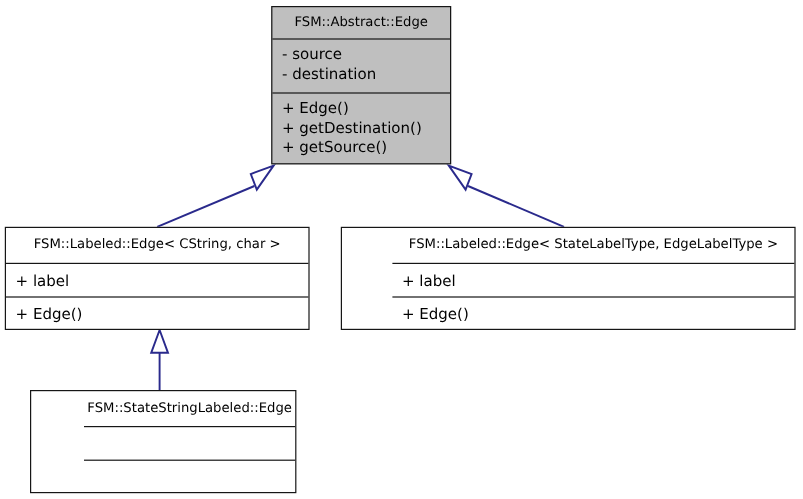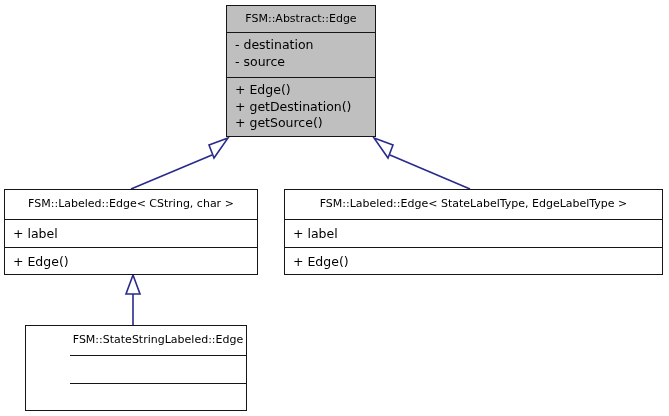"- destination" div.member { order: before "- source" -> after "- source" }
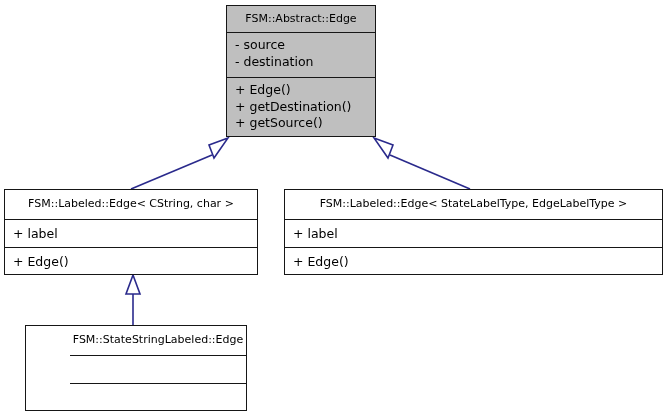"FSM::Labeled::Edge< StateLabelType," #class-right { padding-left: none -> 42px }
